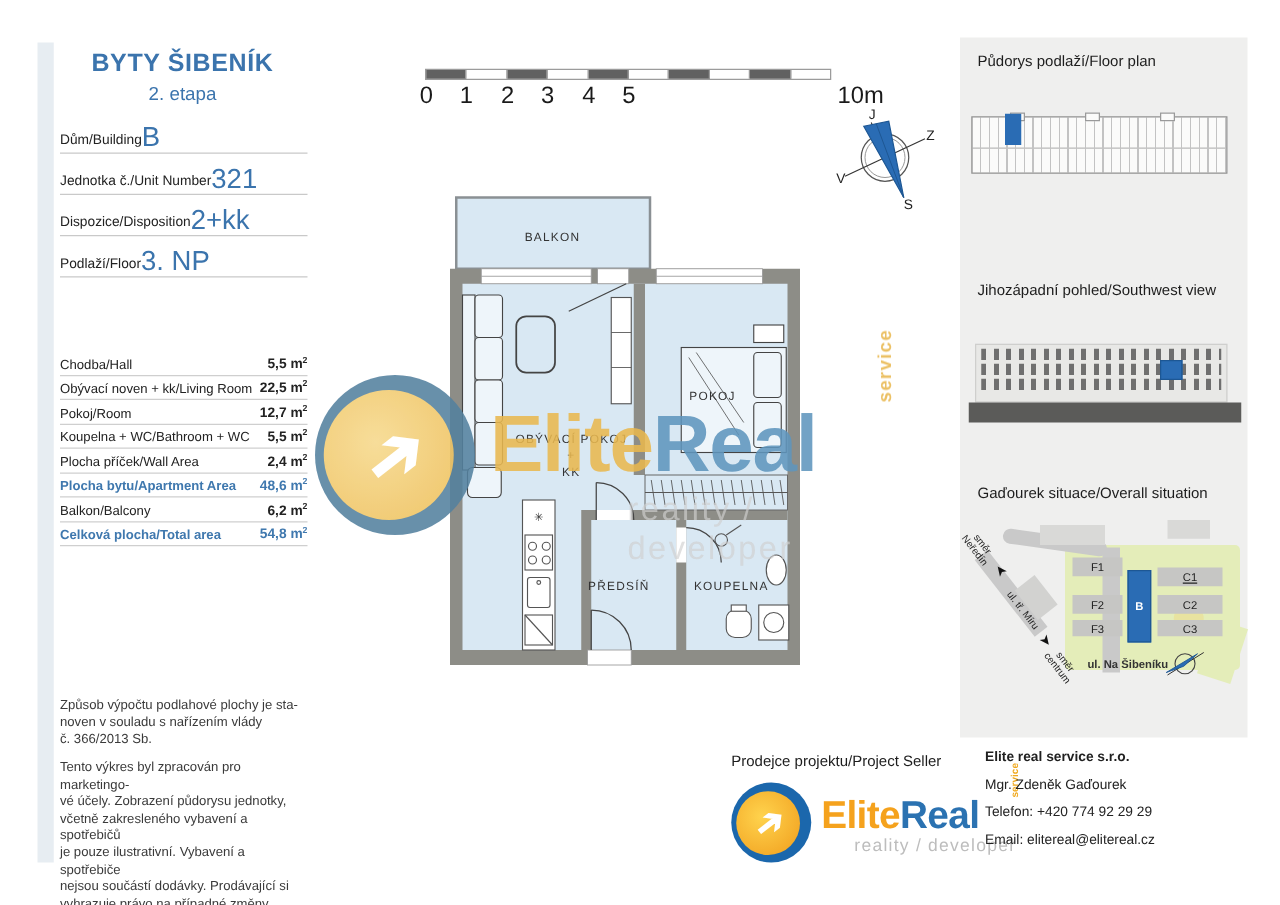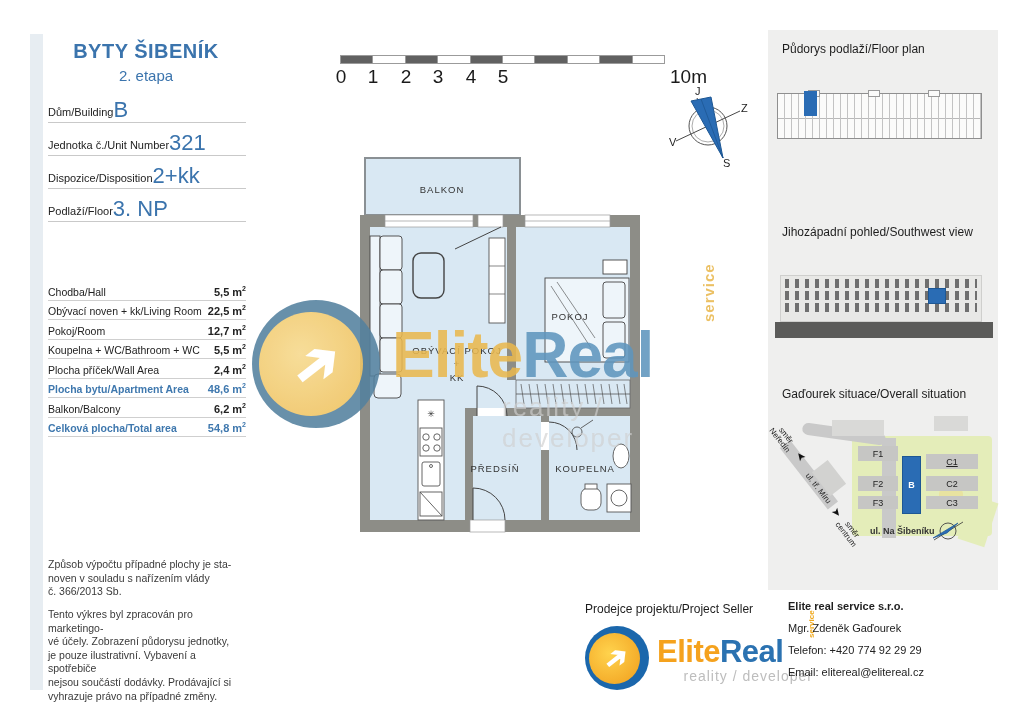"Způsob výpočtu případné plochy je" div { text: případné -> podlahové }
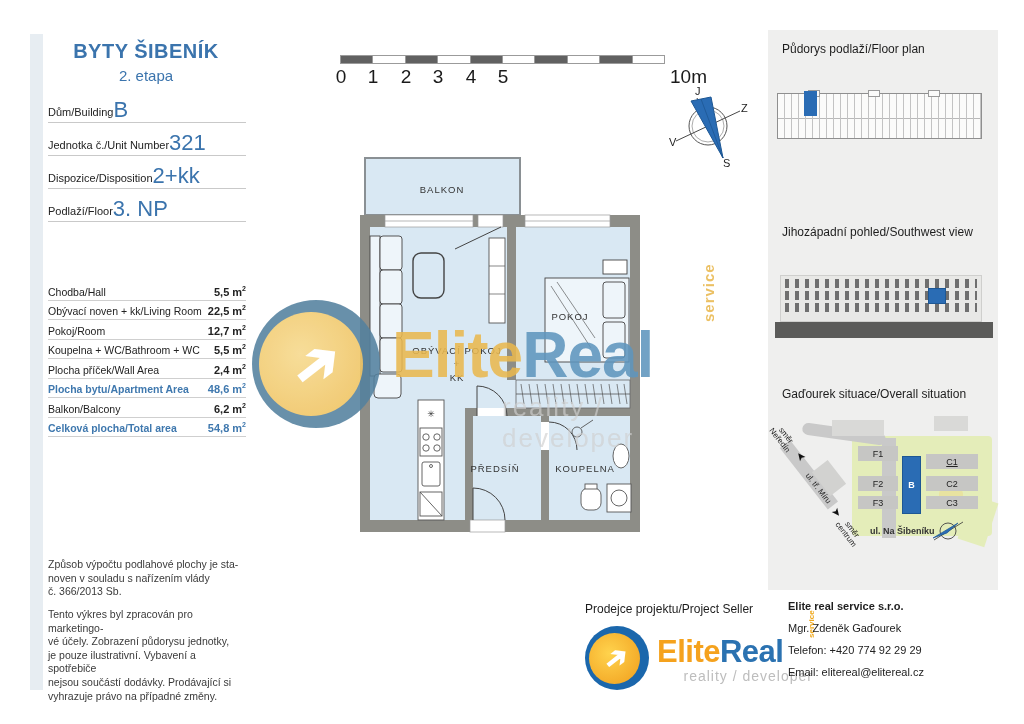"včetně zakresleného vybavení a" div { html: none -> <div>včetně zakresleného vybavení a spotřebičů</div> }
